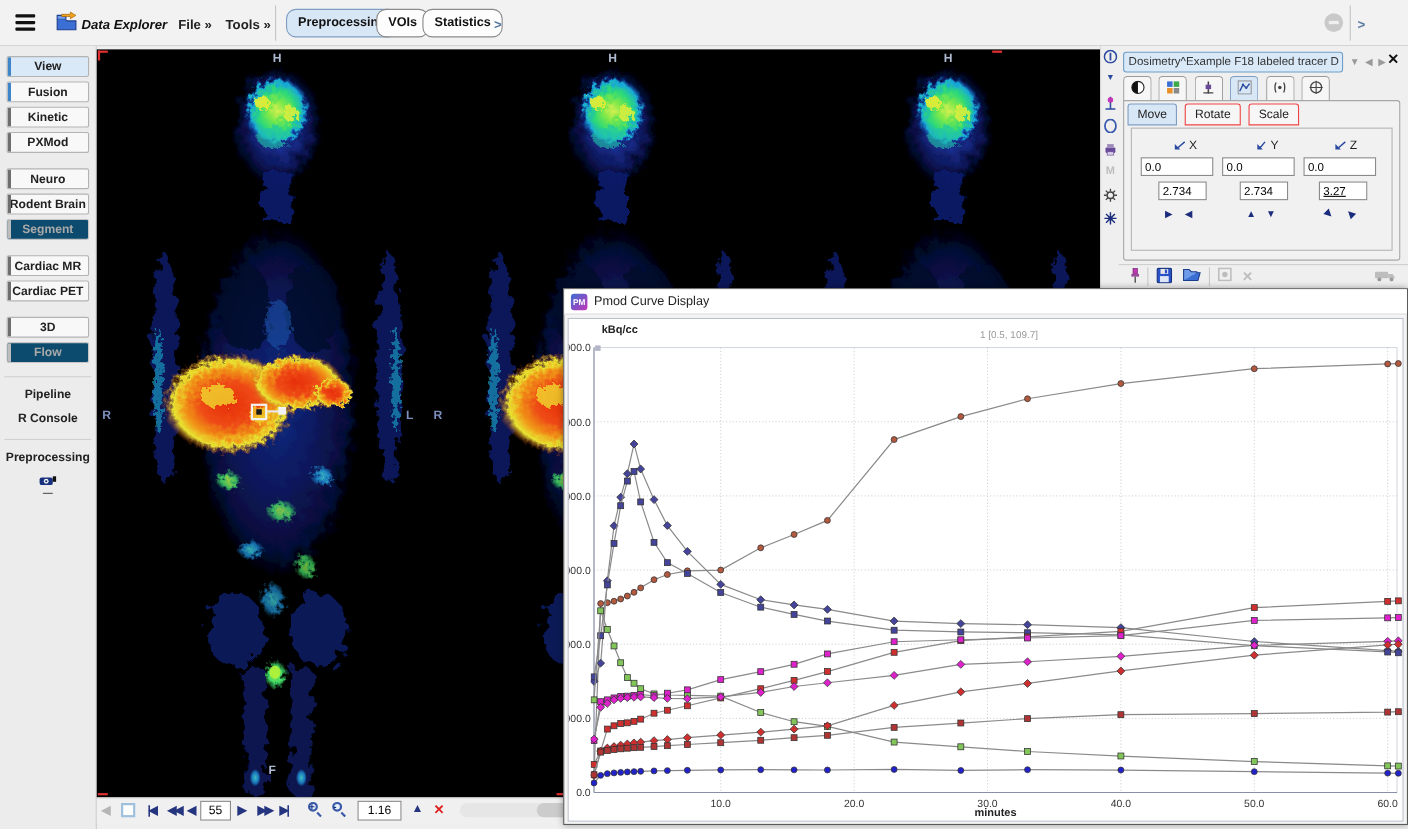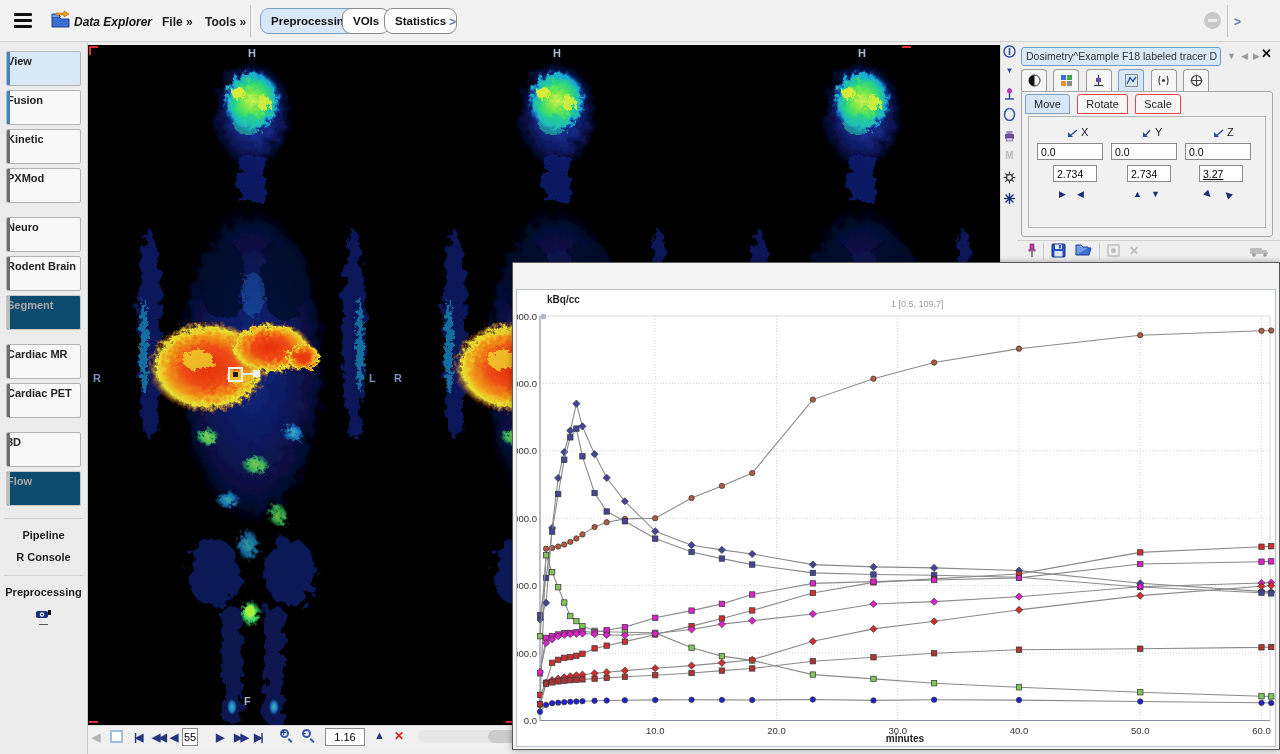"View" .sb-item { height: 35px -> 19px; text-align: left -> center }
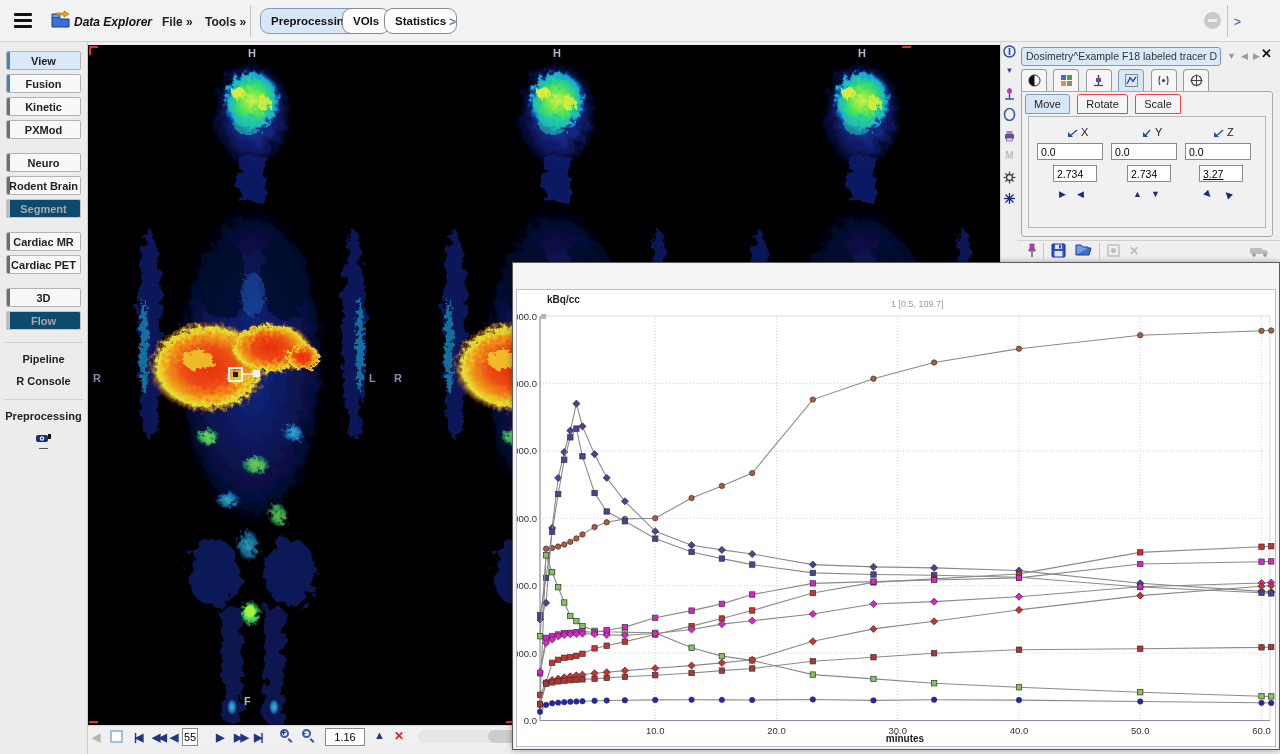"PM" div { html: none -> <div> <span>PM</span> <span>Pmod Curve Display</span> </div> }
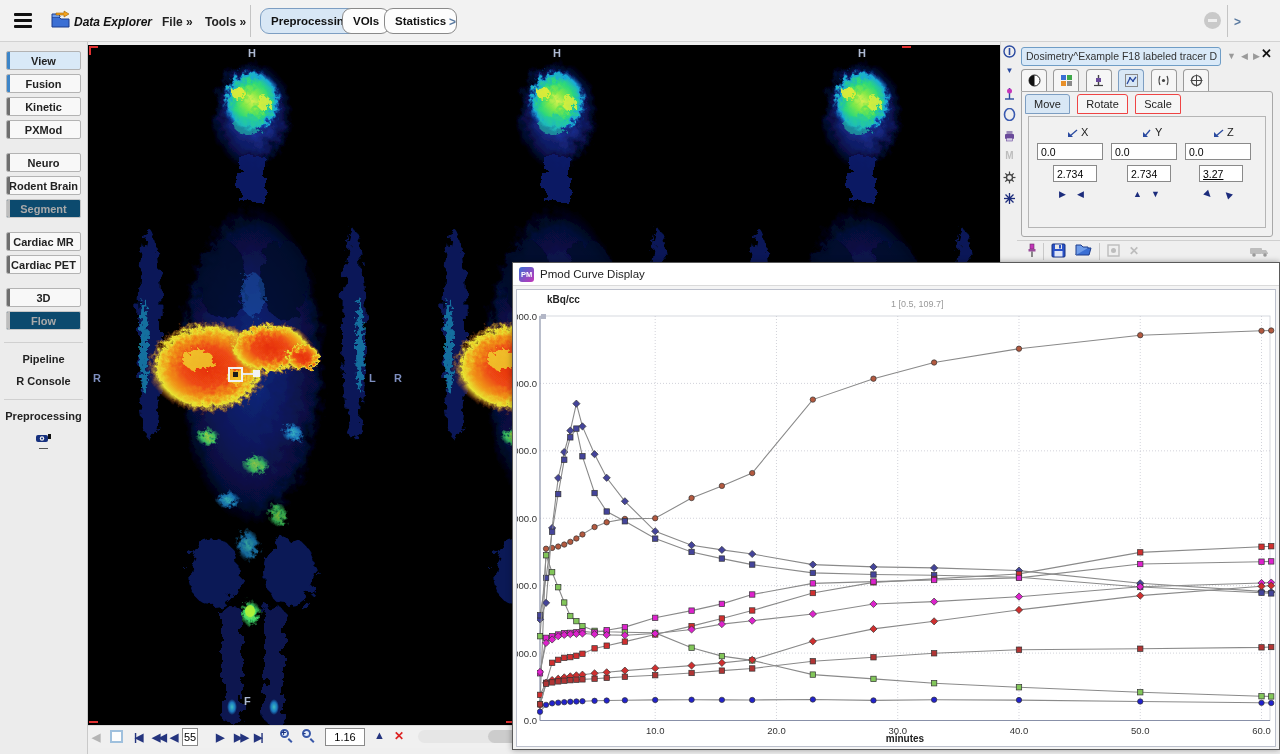"55" #frame-input { width: 16px -> 28px }
